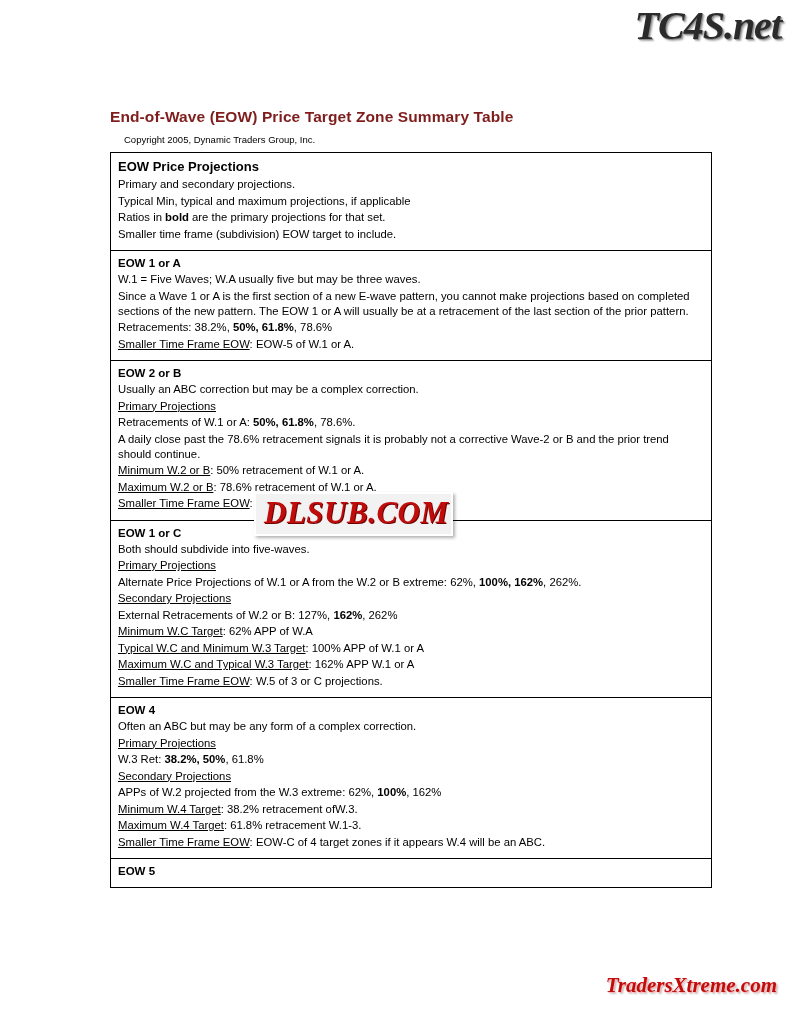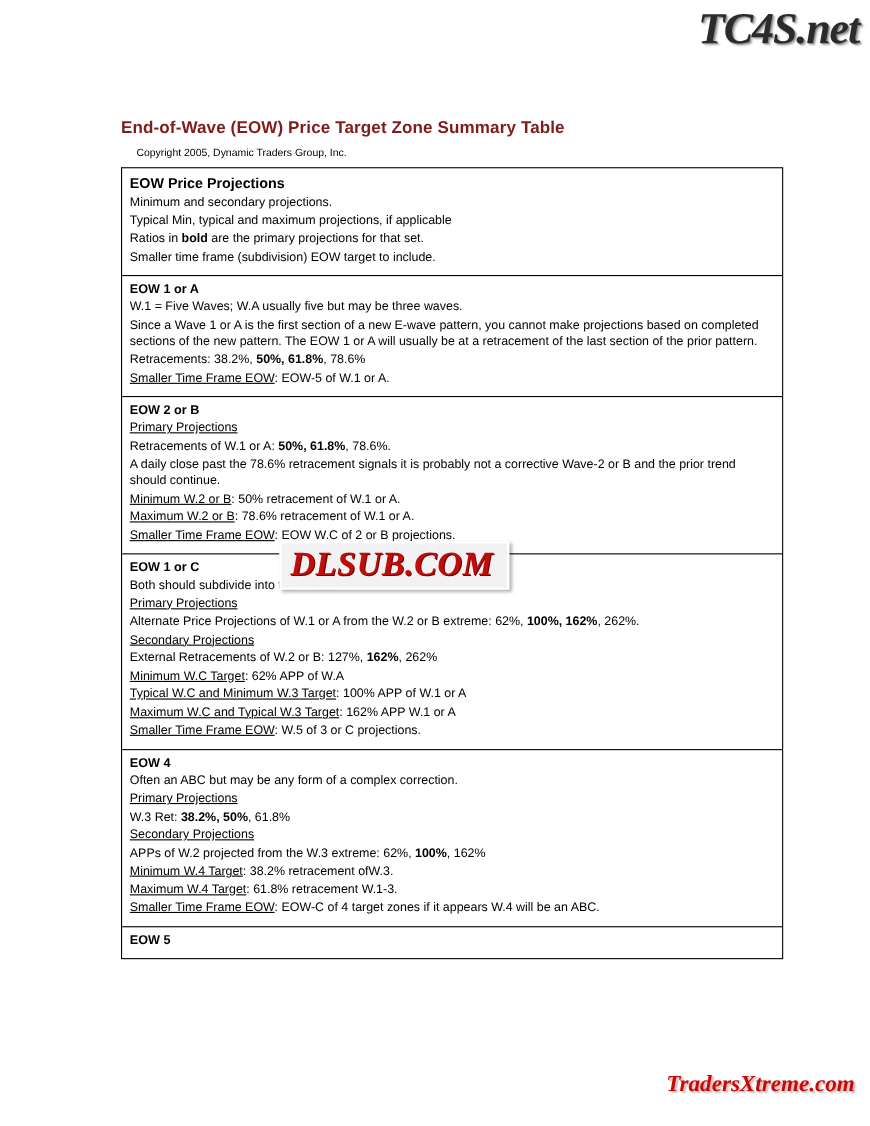"Minimum and secondary projections." div.line { text: Minimum -> Primary }
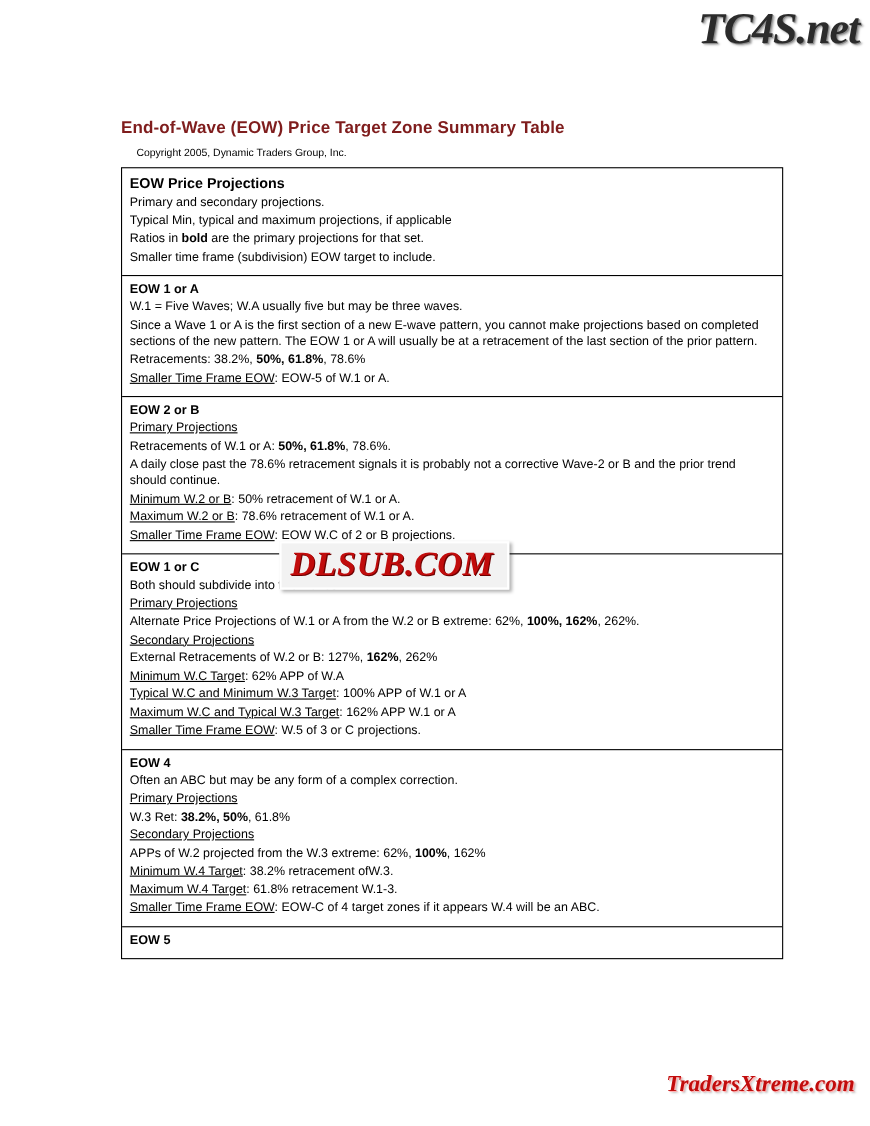"Usually an ABC correction but" div.line { html: none -> <div>Usually an ABC correction but may be a complex correction.</div> }
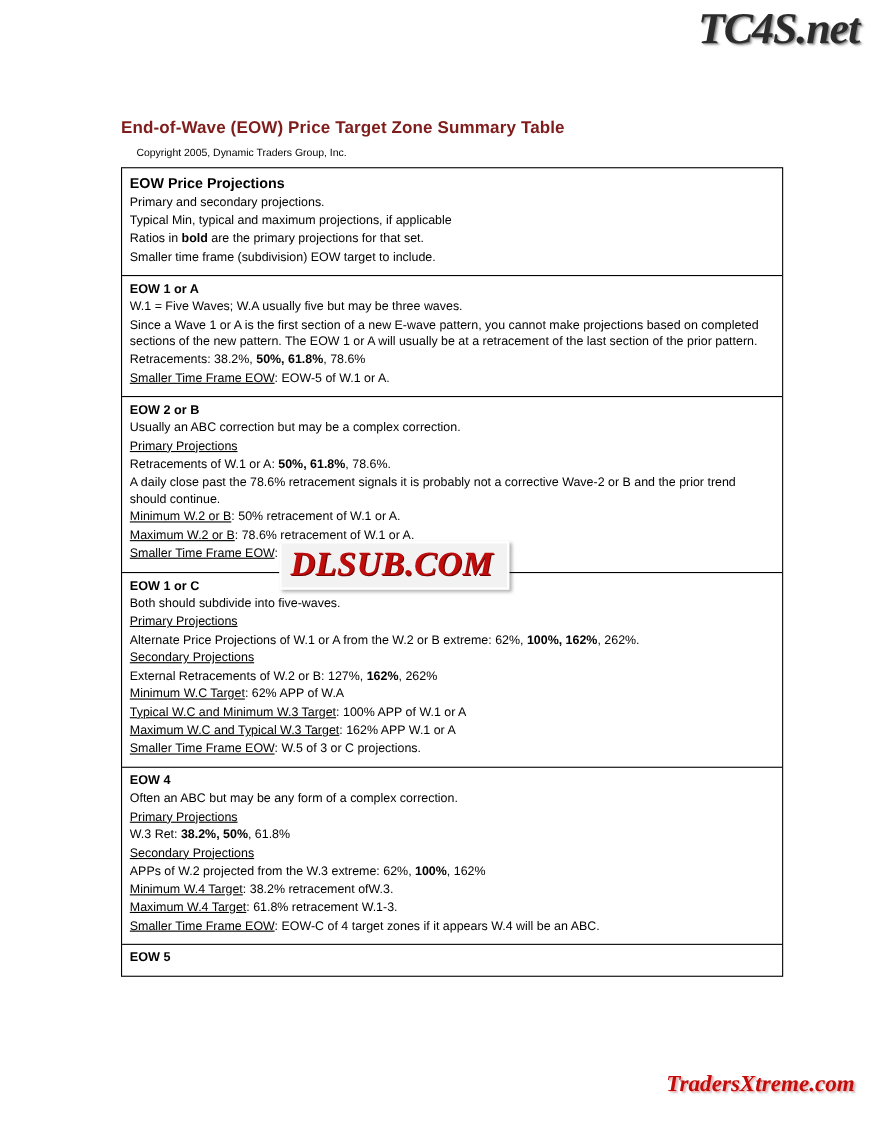"DLSUB.COM" .watermark { padding: 1px 12px 3px 8px -> 1px 2px 3px 8px }
